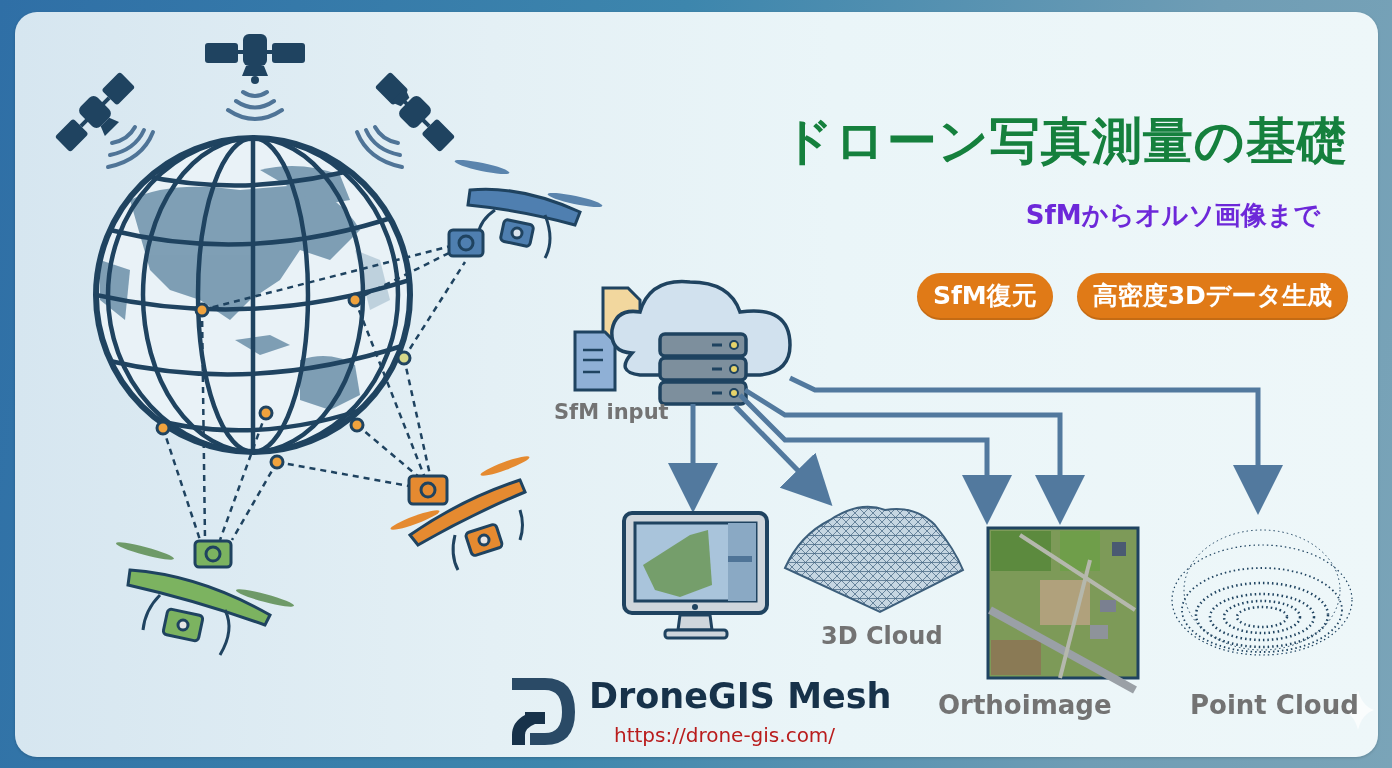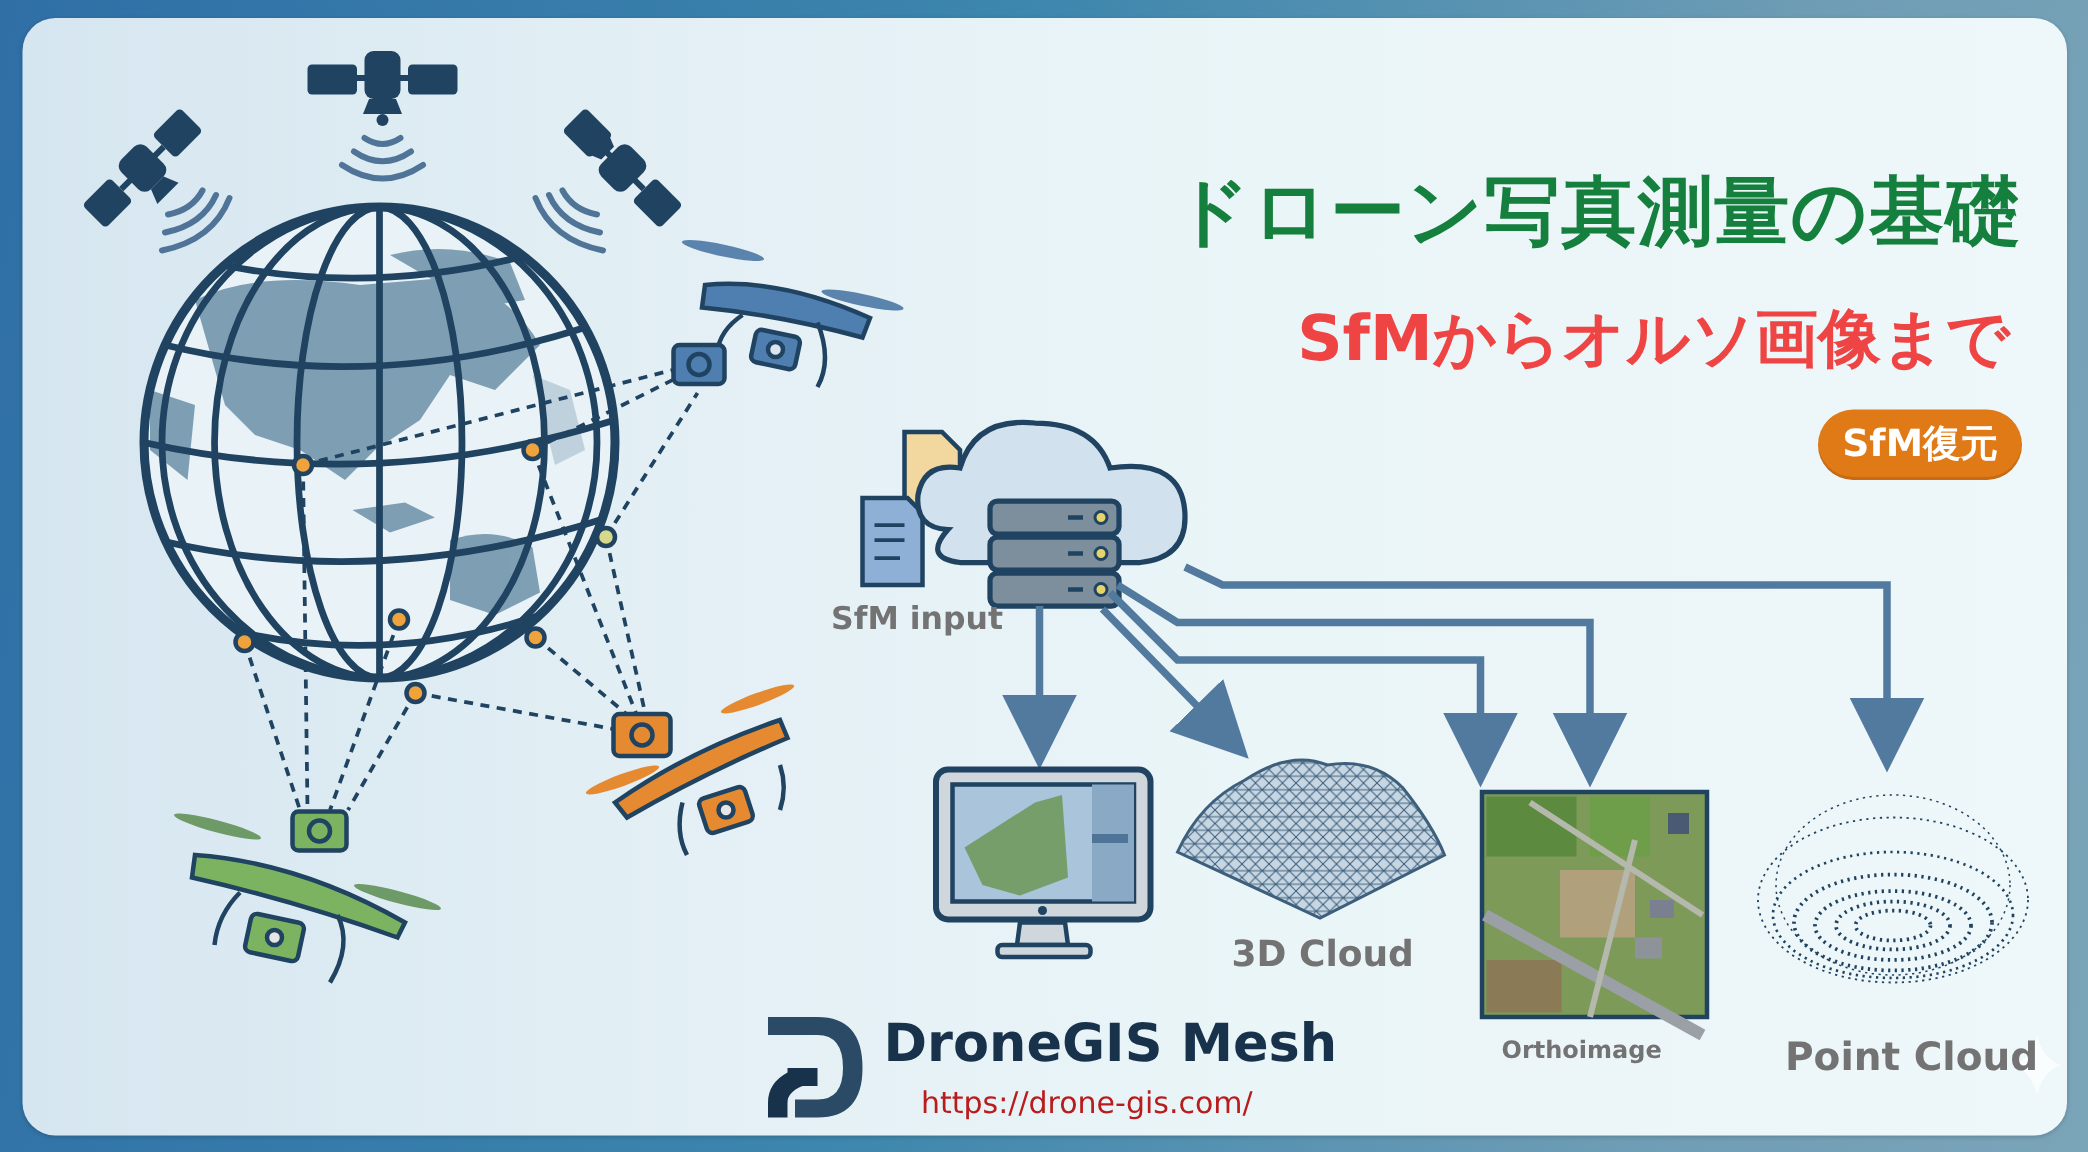"SfMからオルソ画像まで" .subtitle { color: #ef4444 -> #6d28d9; font-size: 42px -> 26px; right: 52px -> 72px }
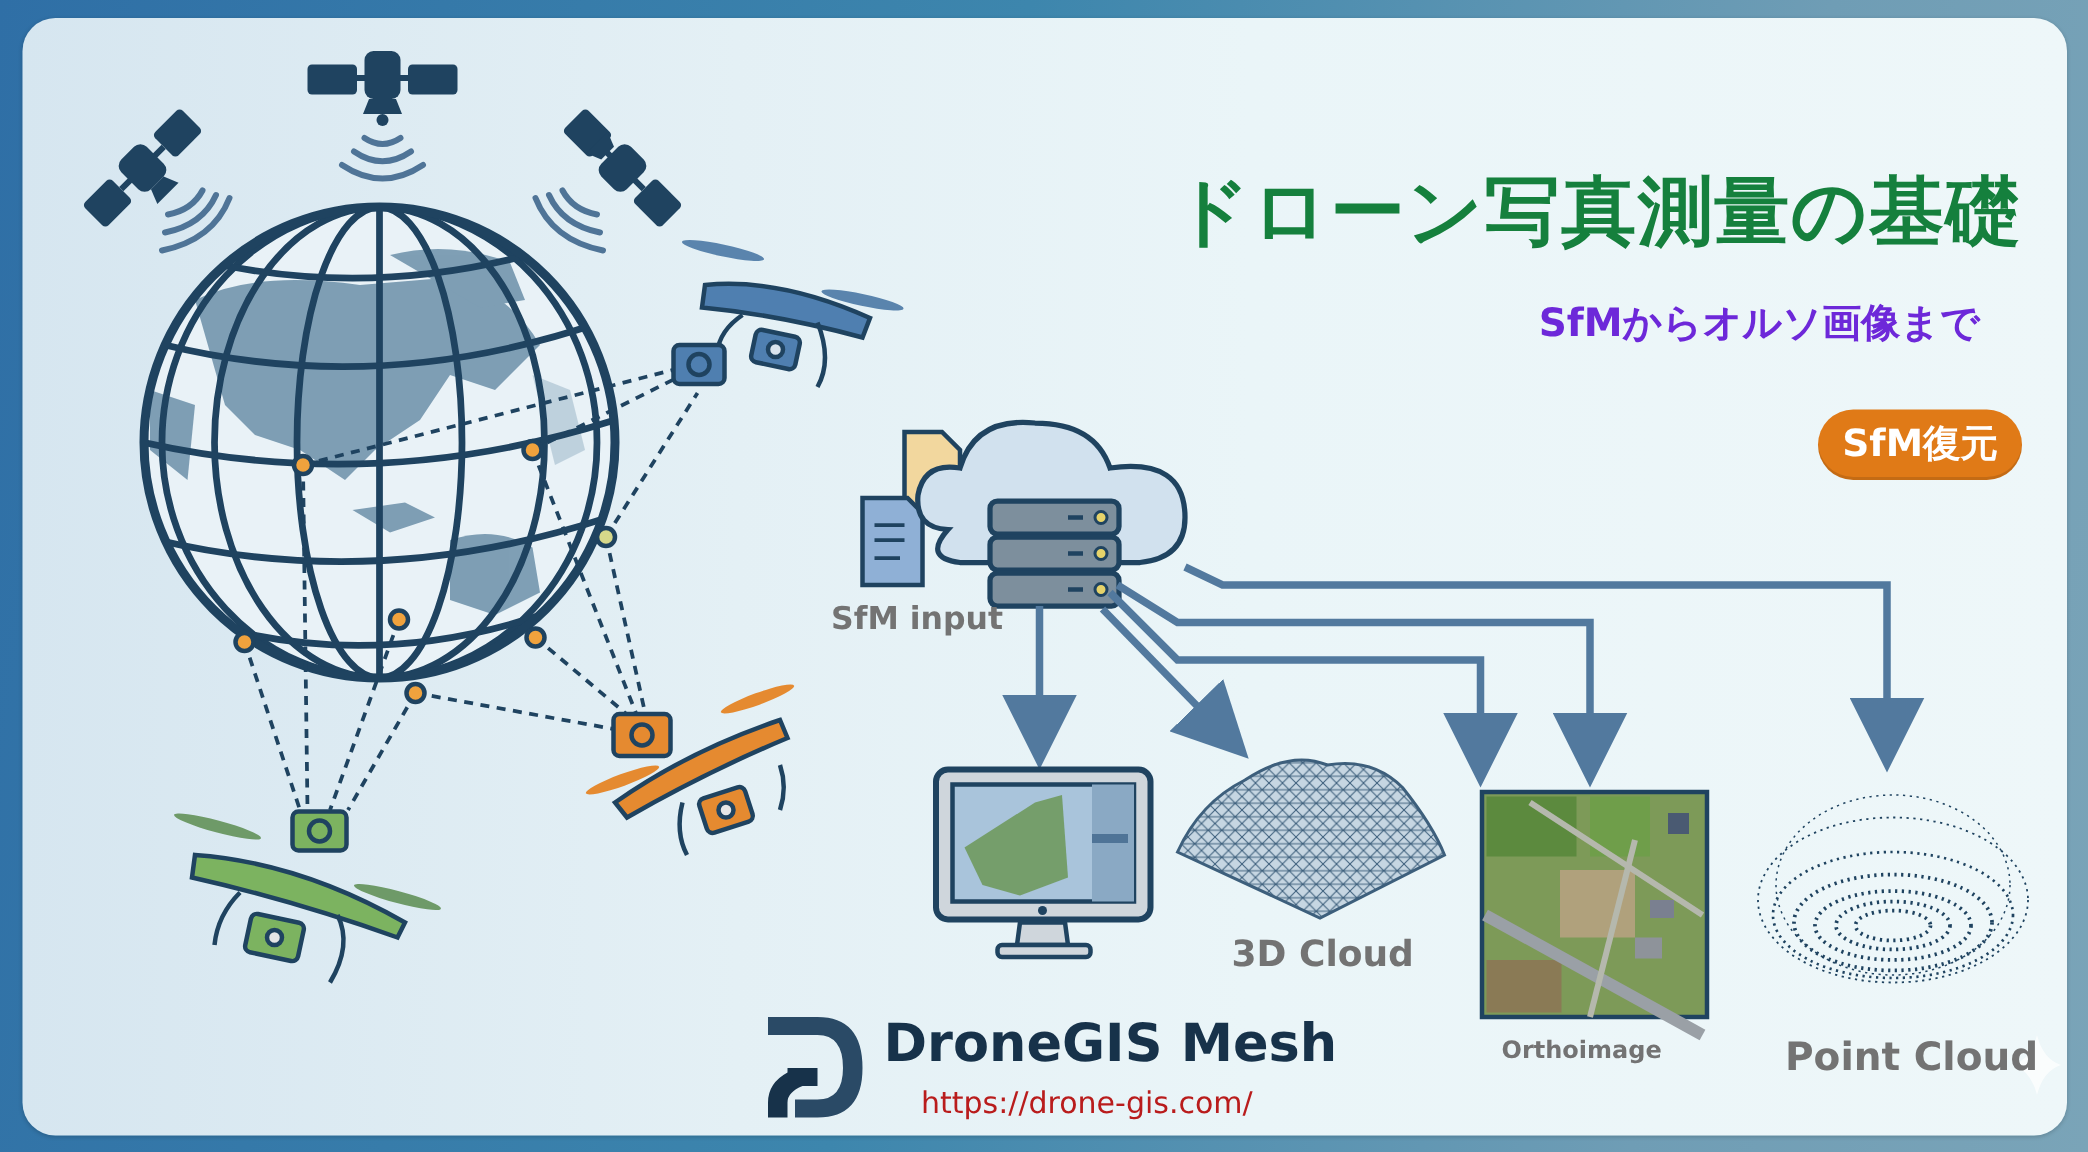"高密度3Dデータ生成" span.tag { html: none -> <span>高密度3Dデータ生成</span> }
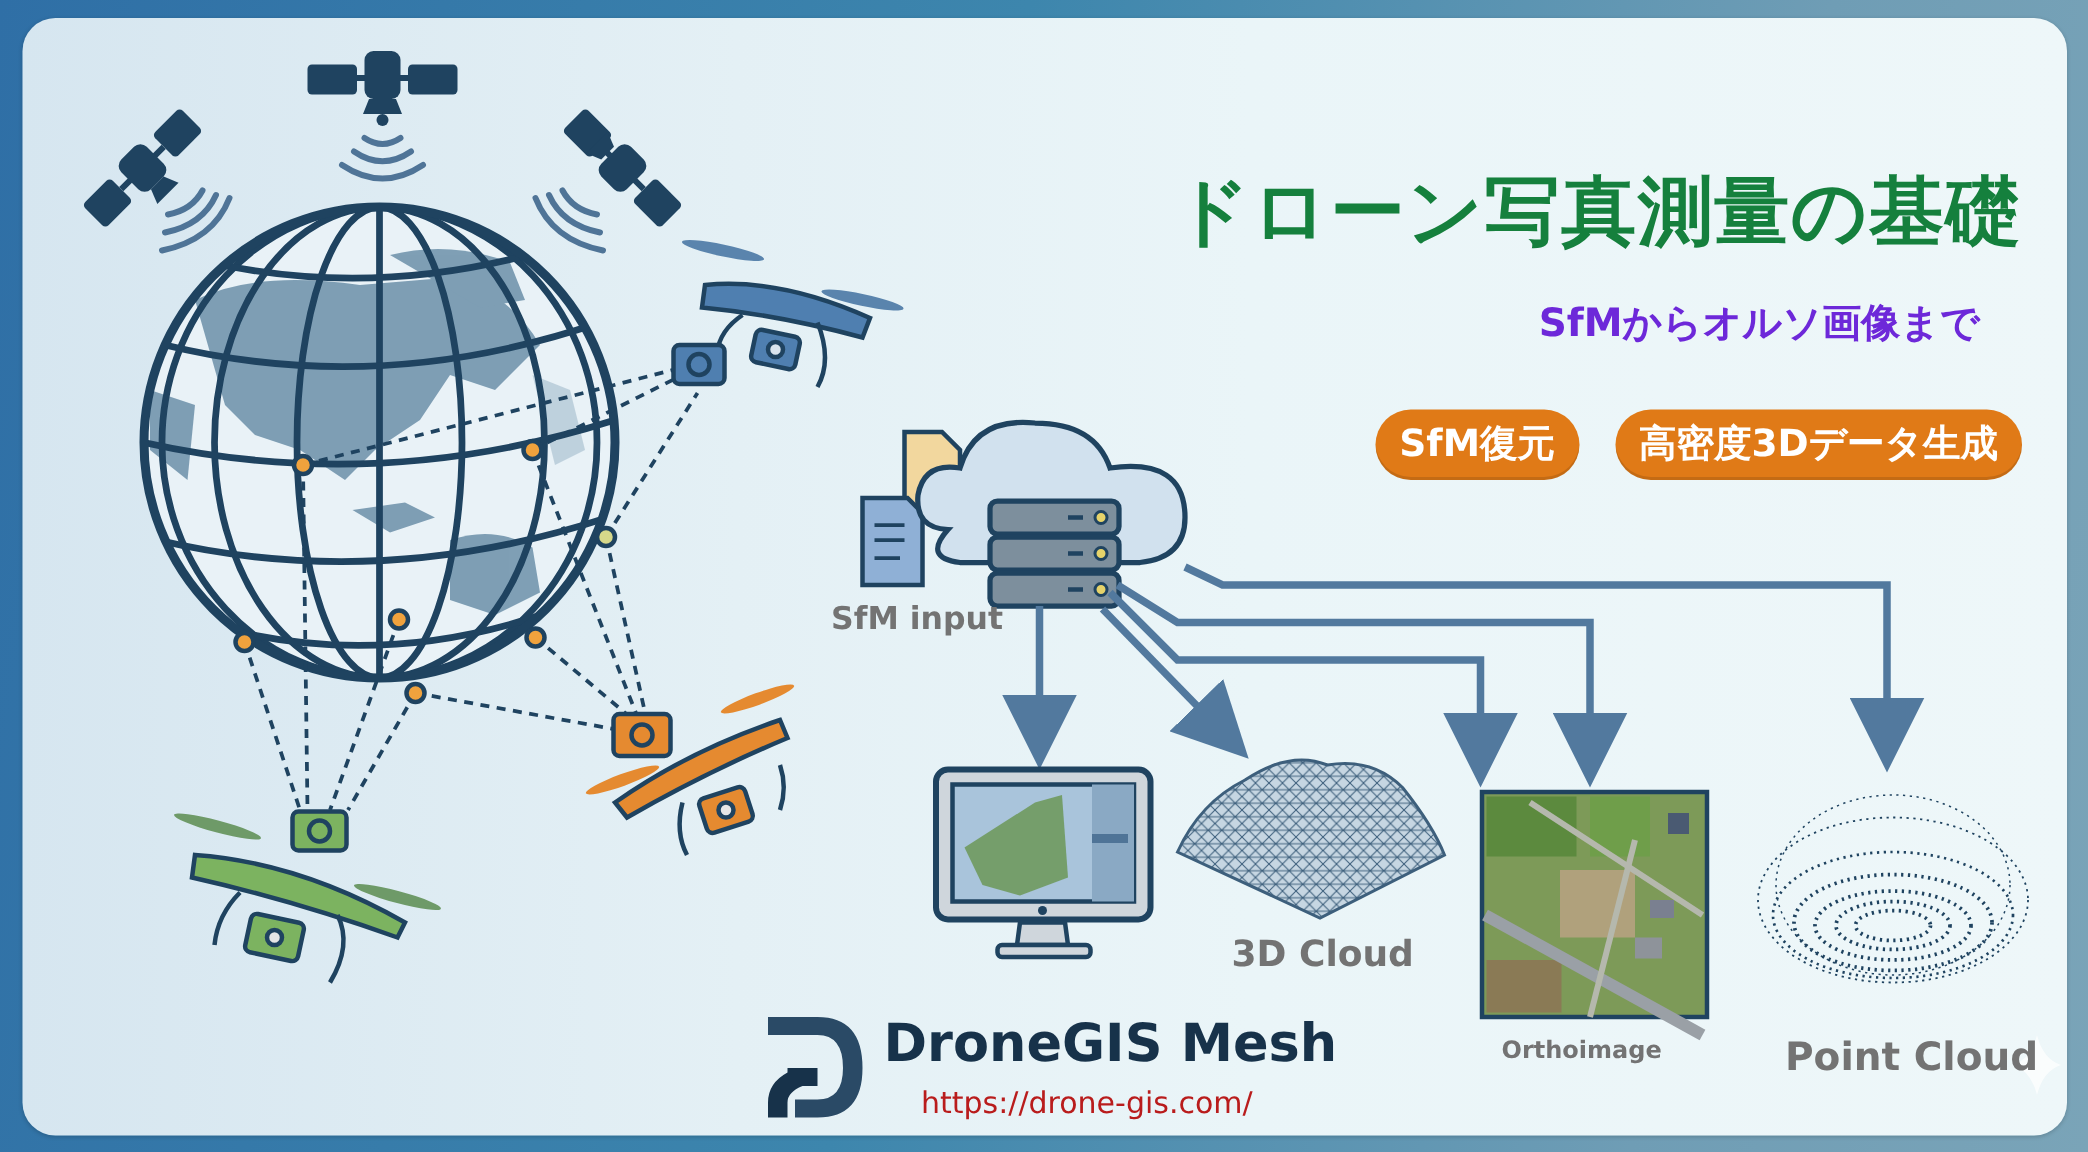"Orthoimage" .lbl-ortho { font-size: 16px -> 26px; left: 1001px -> 938px }
